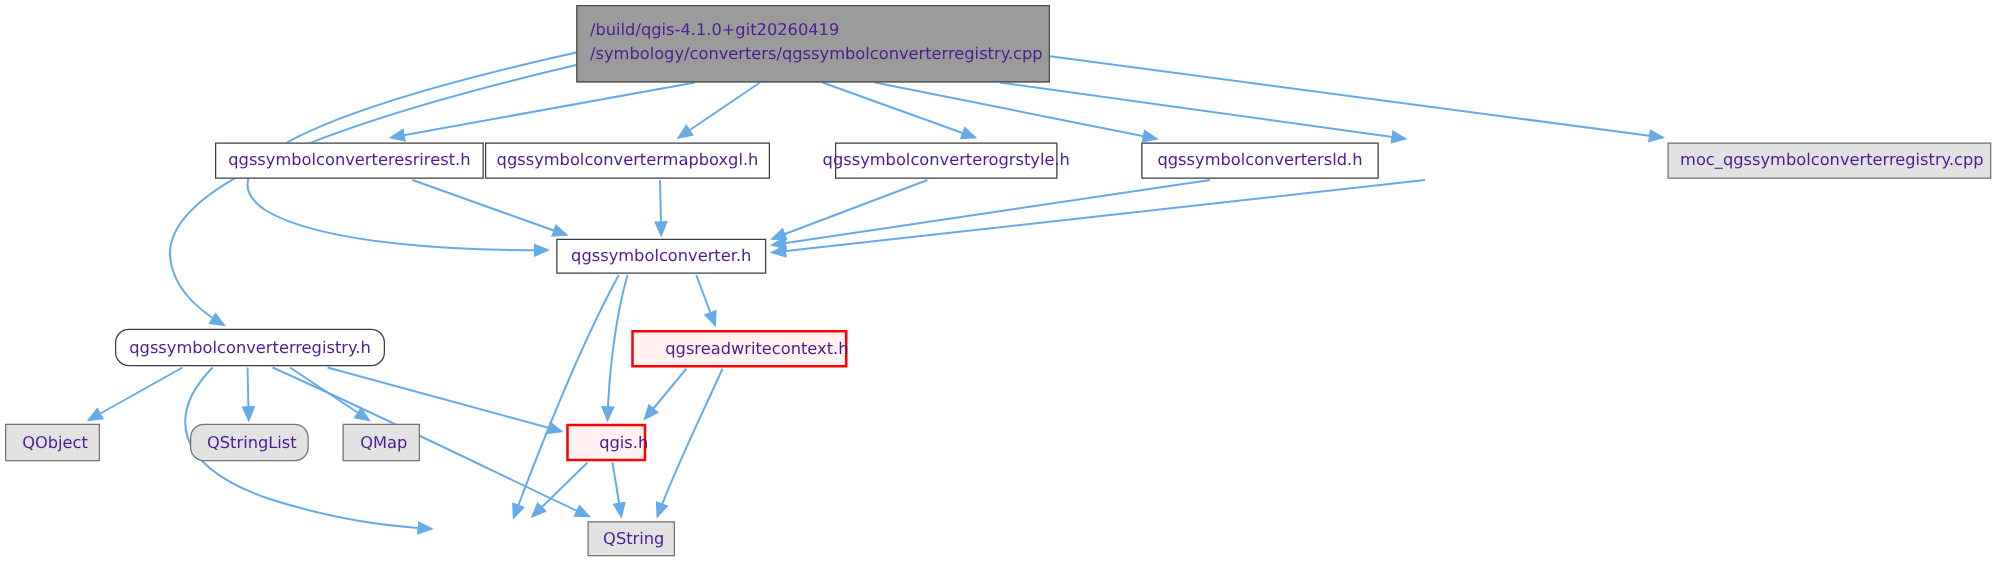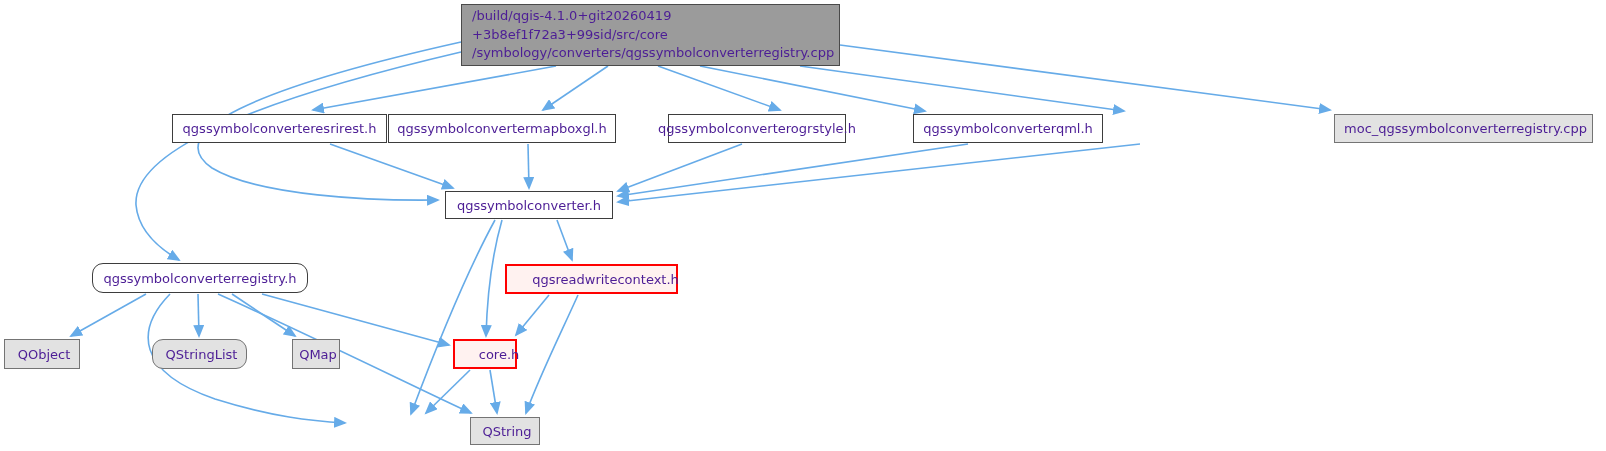"+3b8ef1f72a3+99sid/src/core" span { html: <span>+3b8ef1f72a3+99sid/src/core</span> -> none }
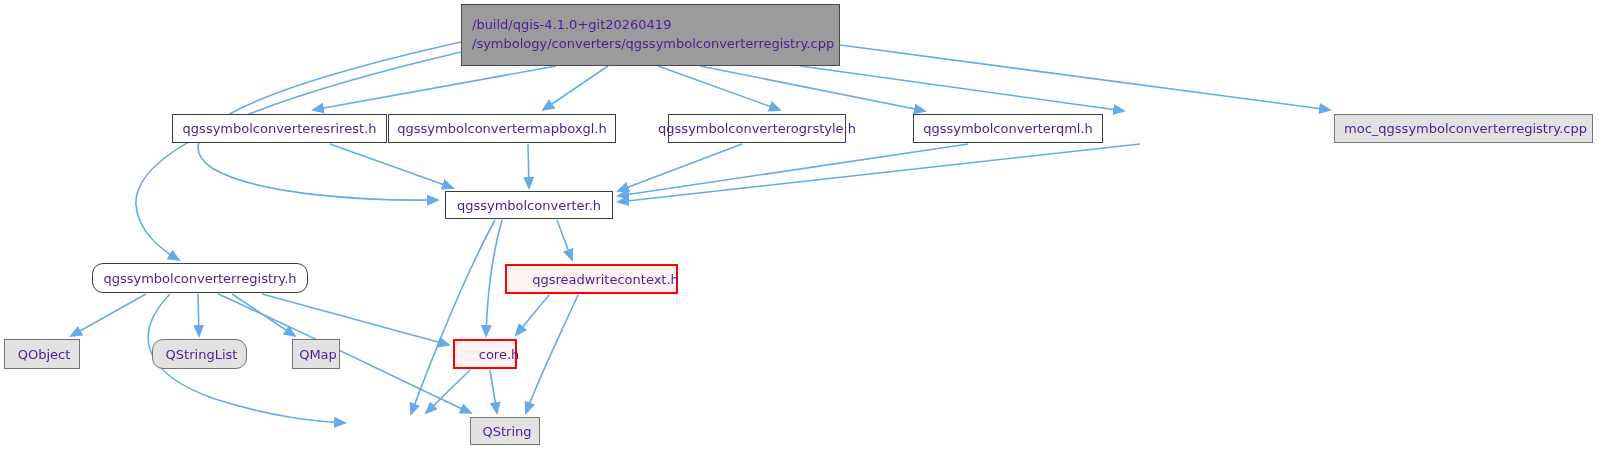"qgssymbolconverterqml.h" div.node { text: qgssymbolconverterqml.h -> qgssymbolconvertersld.h }
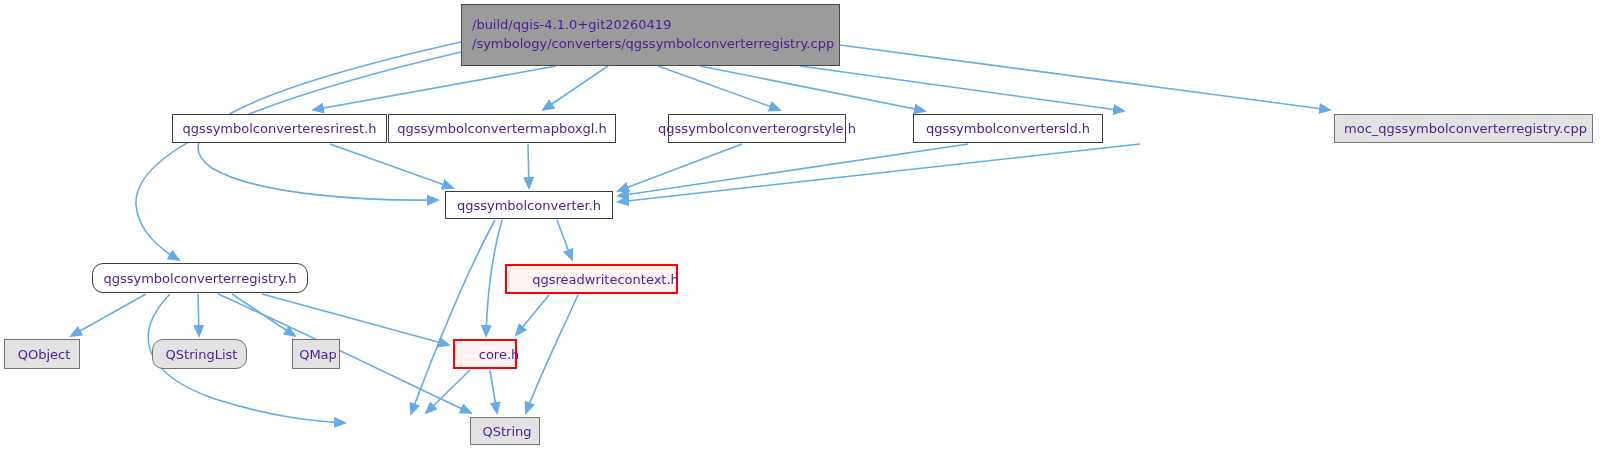"QMap" div.node { left: 292px -> 274px; width: 48px -> 62px }
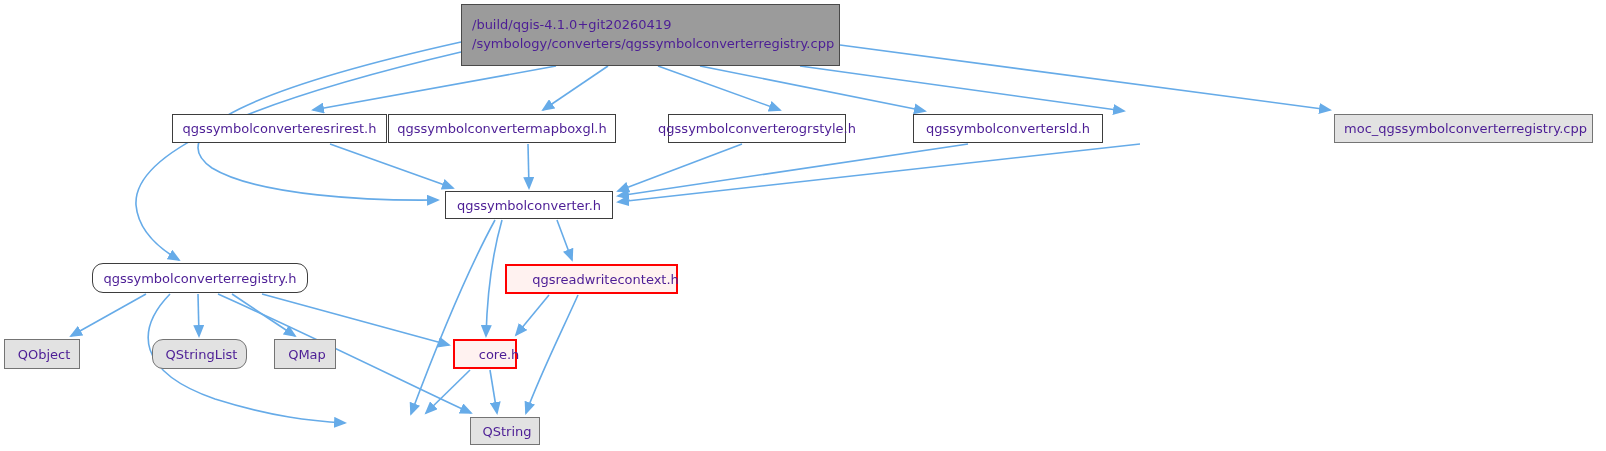"core.h" div.node { text: core.h -> qgis.h }
